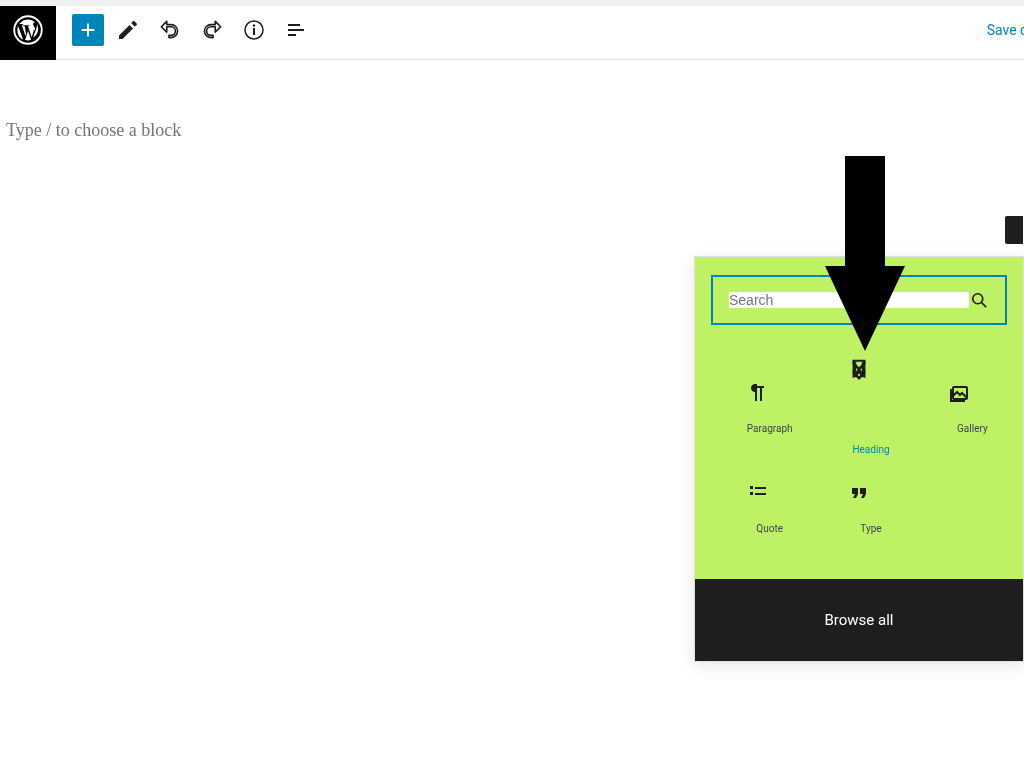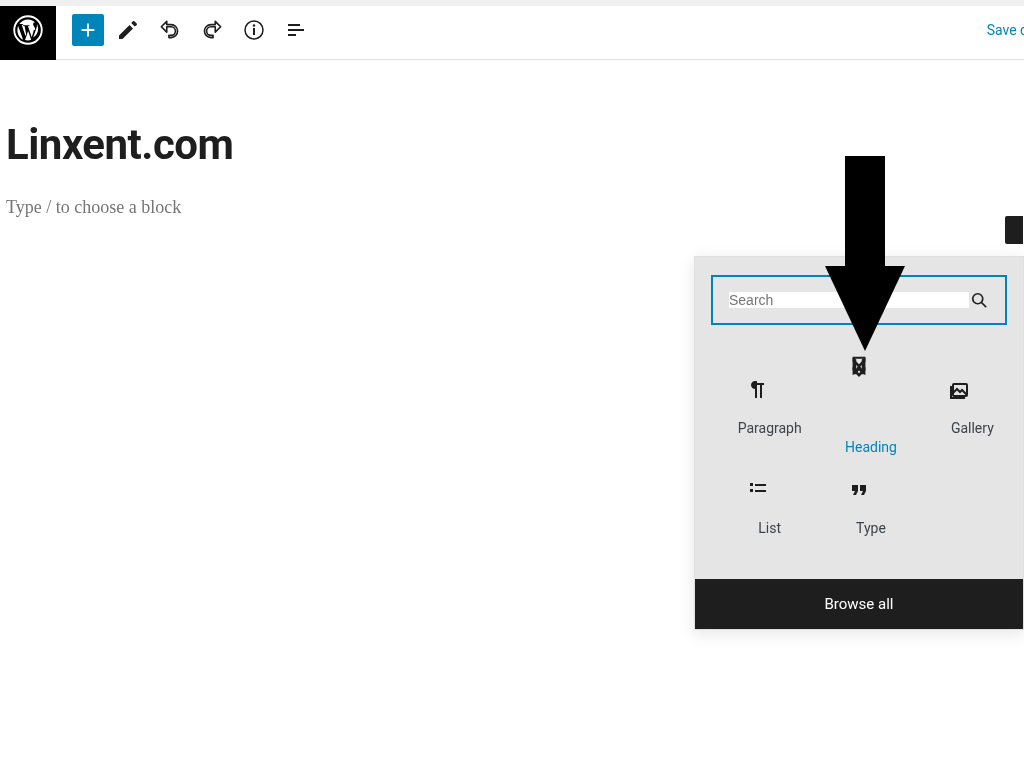"Linxent.com" h1.post-title { html: <h1>Linxent.com</h1> -> none }
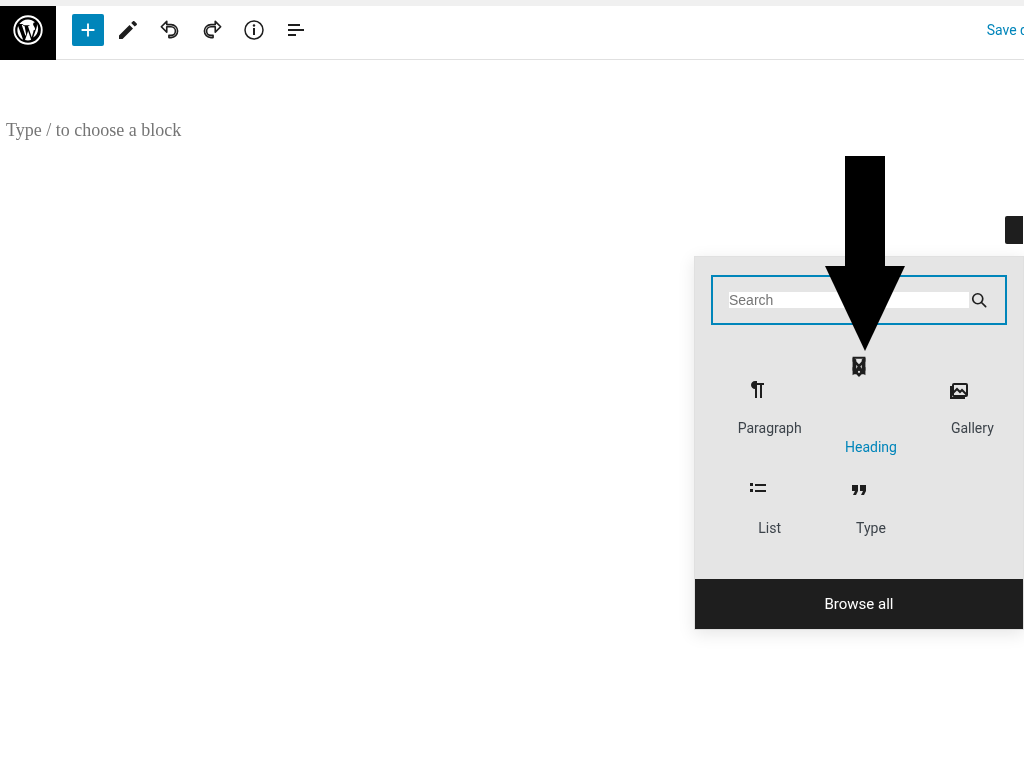"Search" .block-inserter { background: #e5e5e5 -> #bef264 }
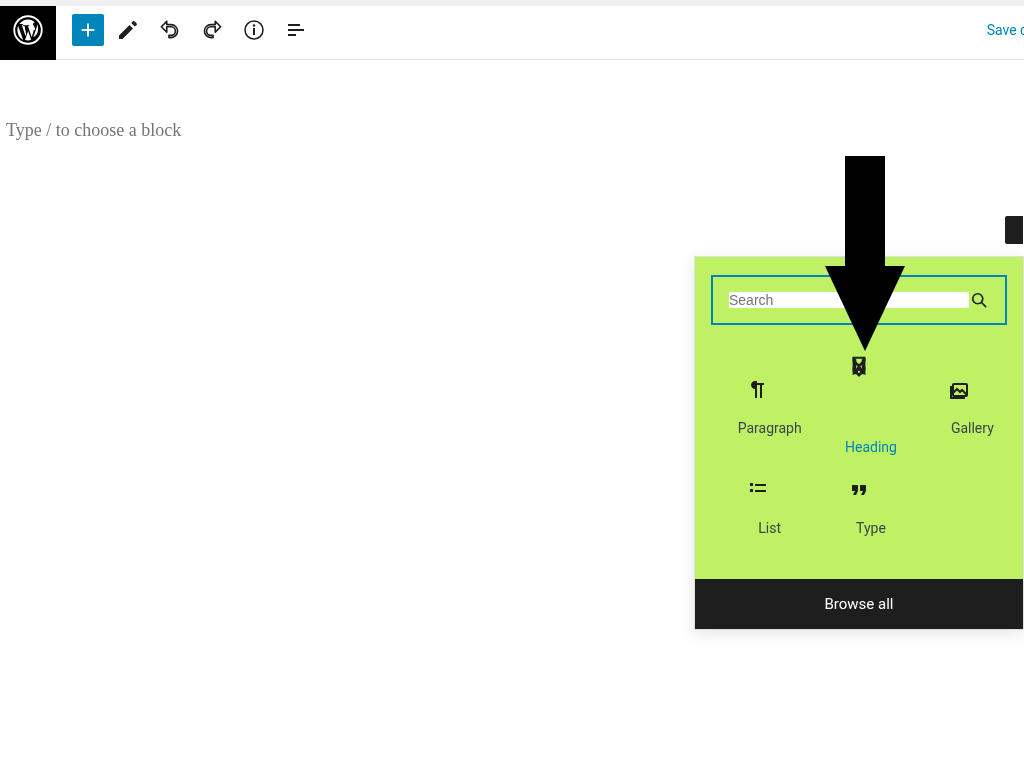"Paragraph" .block-label { font-size: 14px -> 10px }
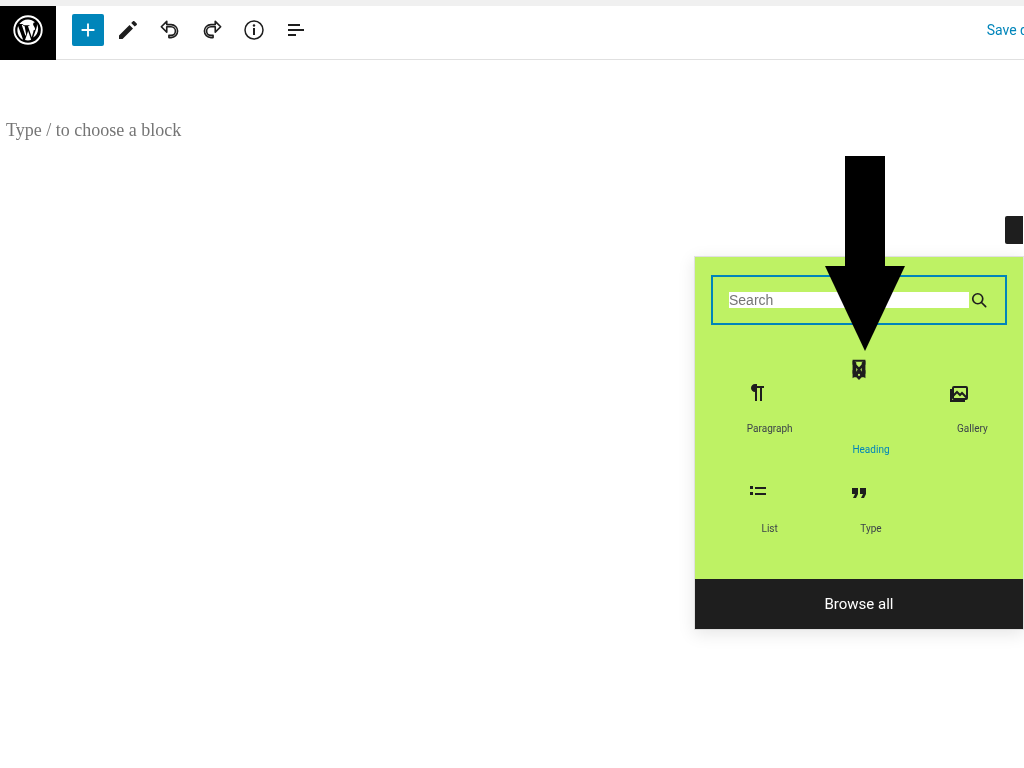"List" div.block-label { text: List -> Quote }
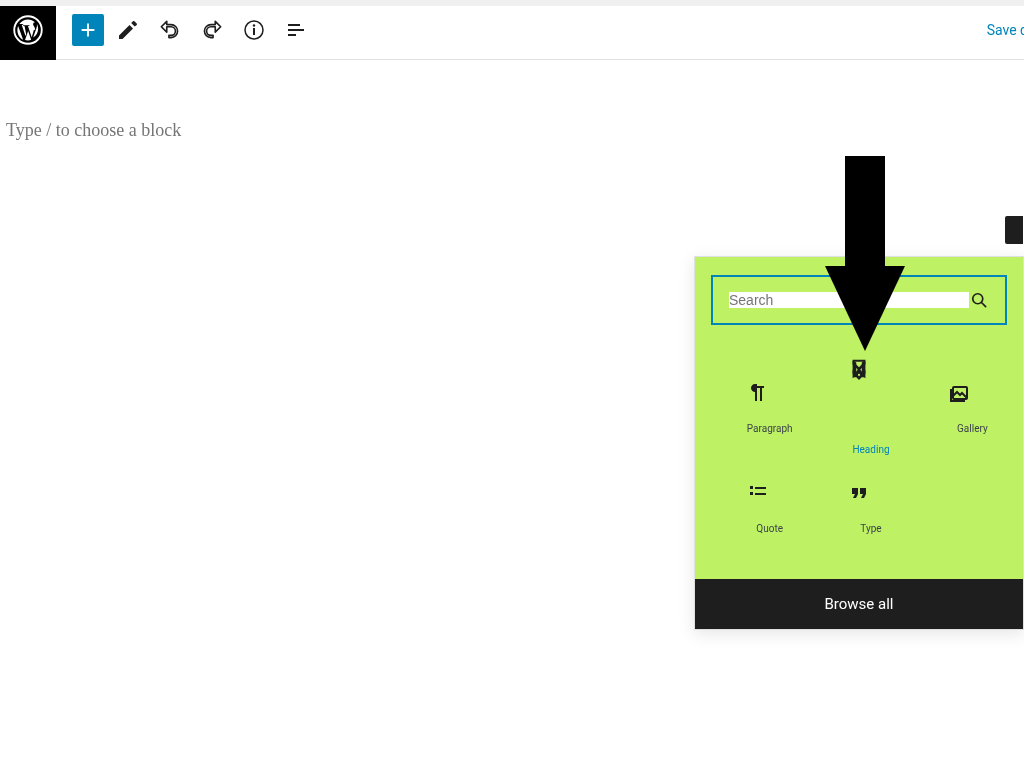"Browse all" .browse-all { padding: 16px -> 32px }
